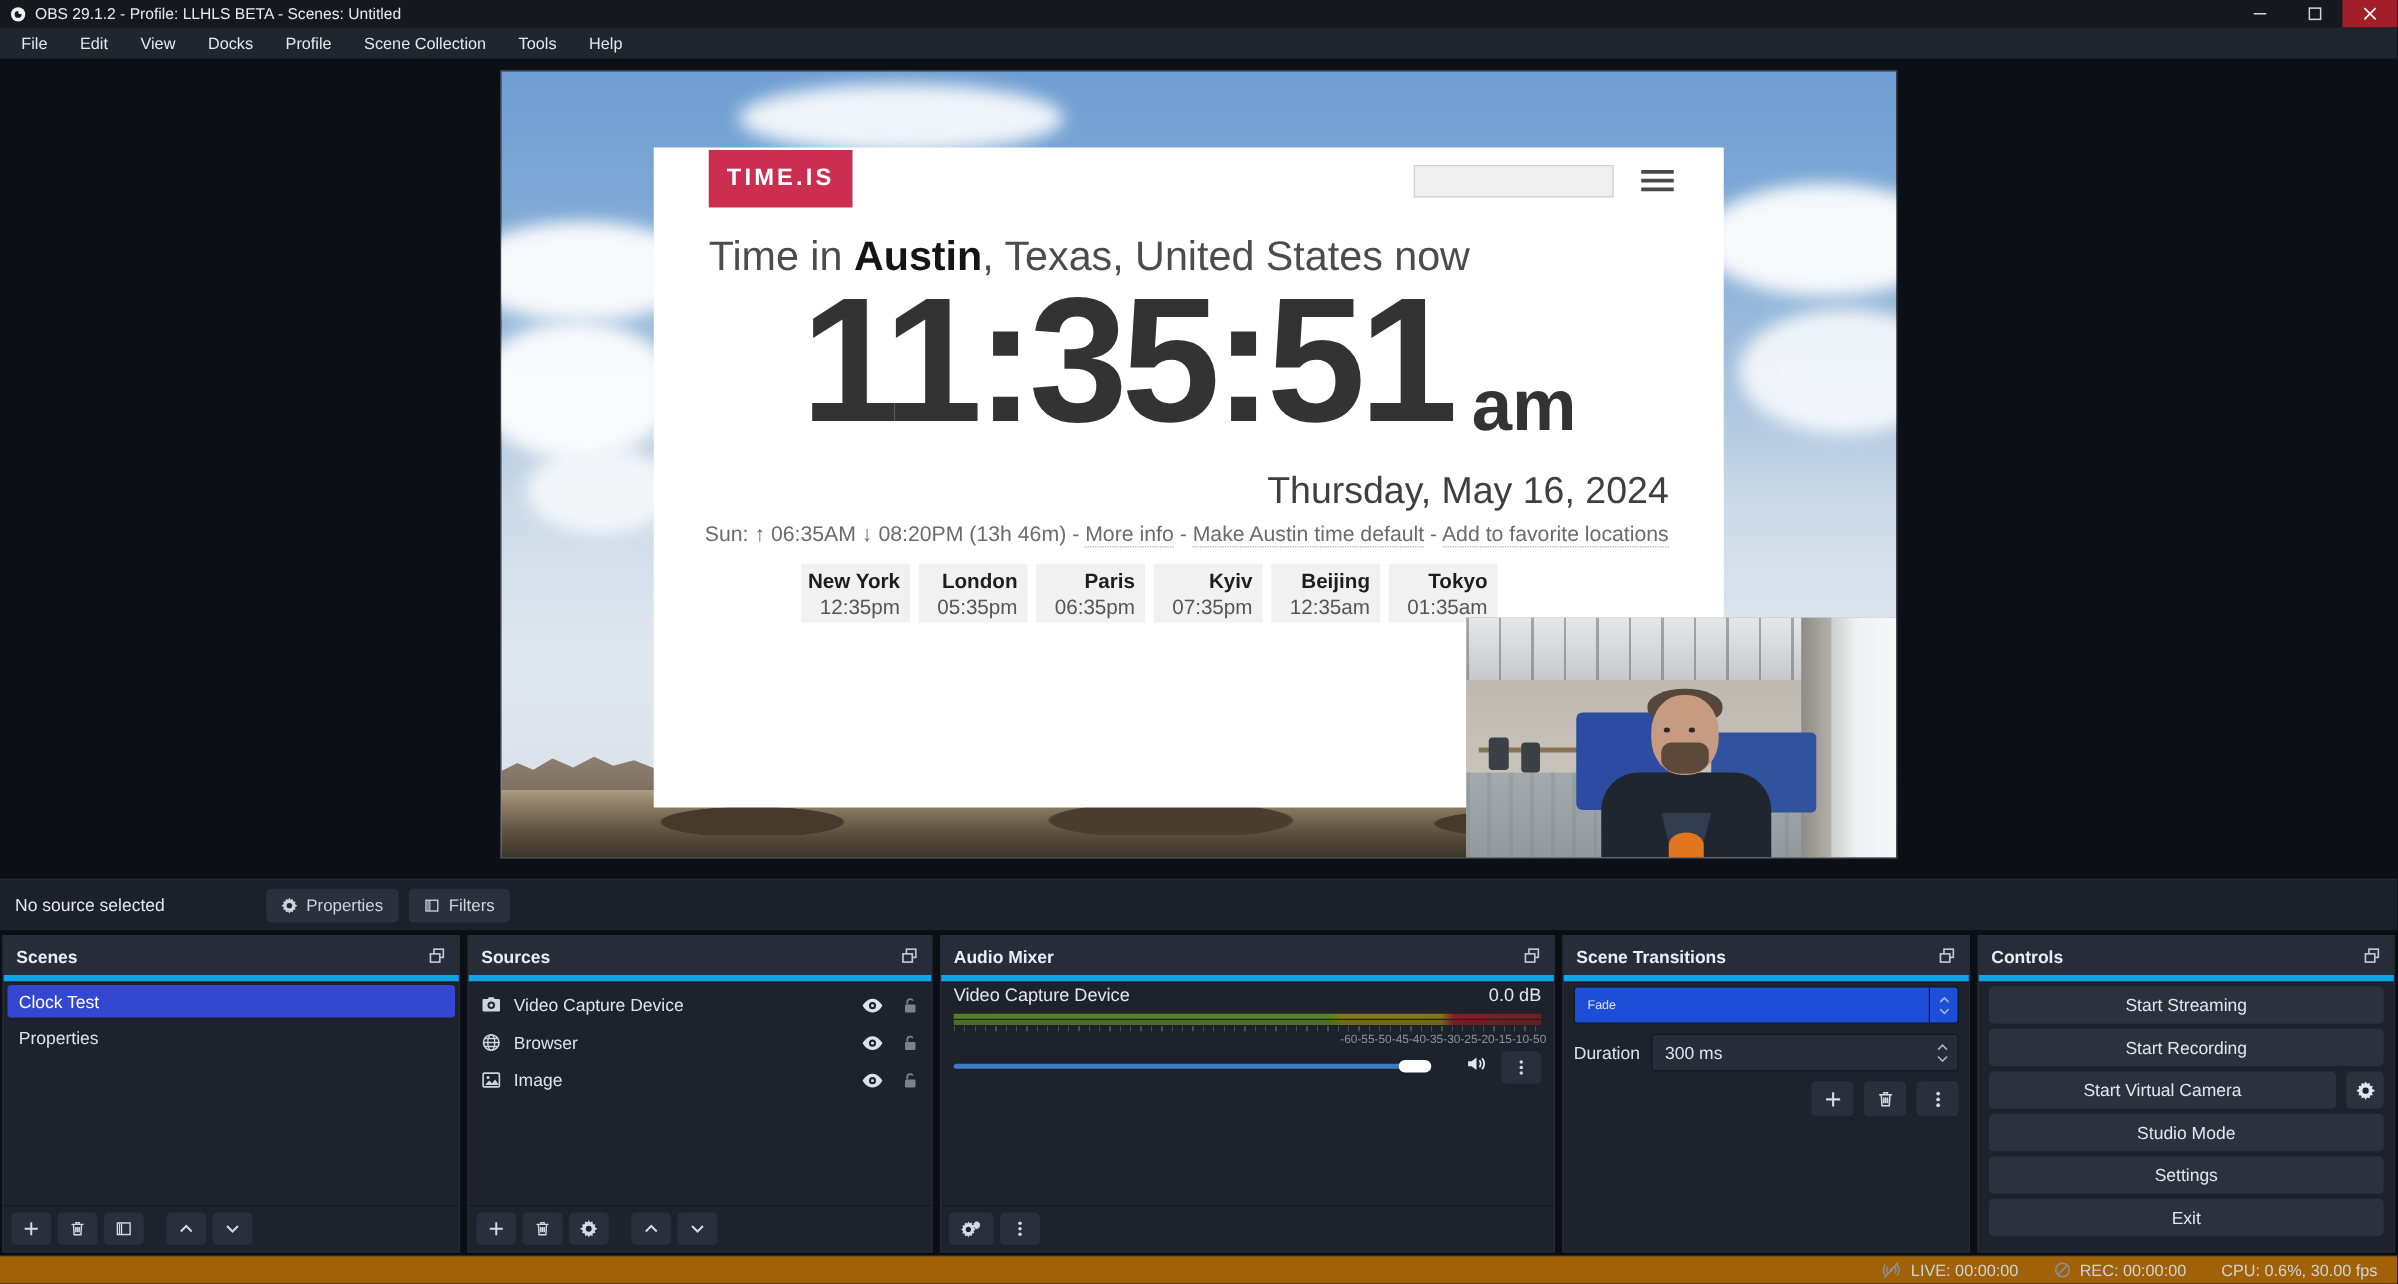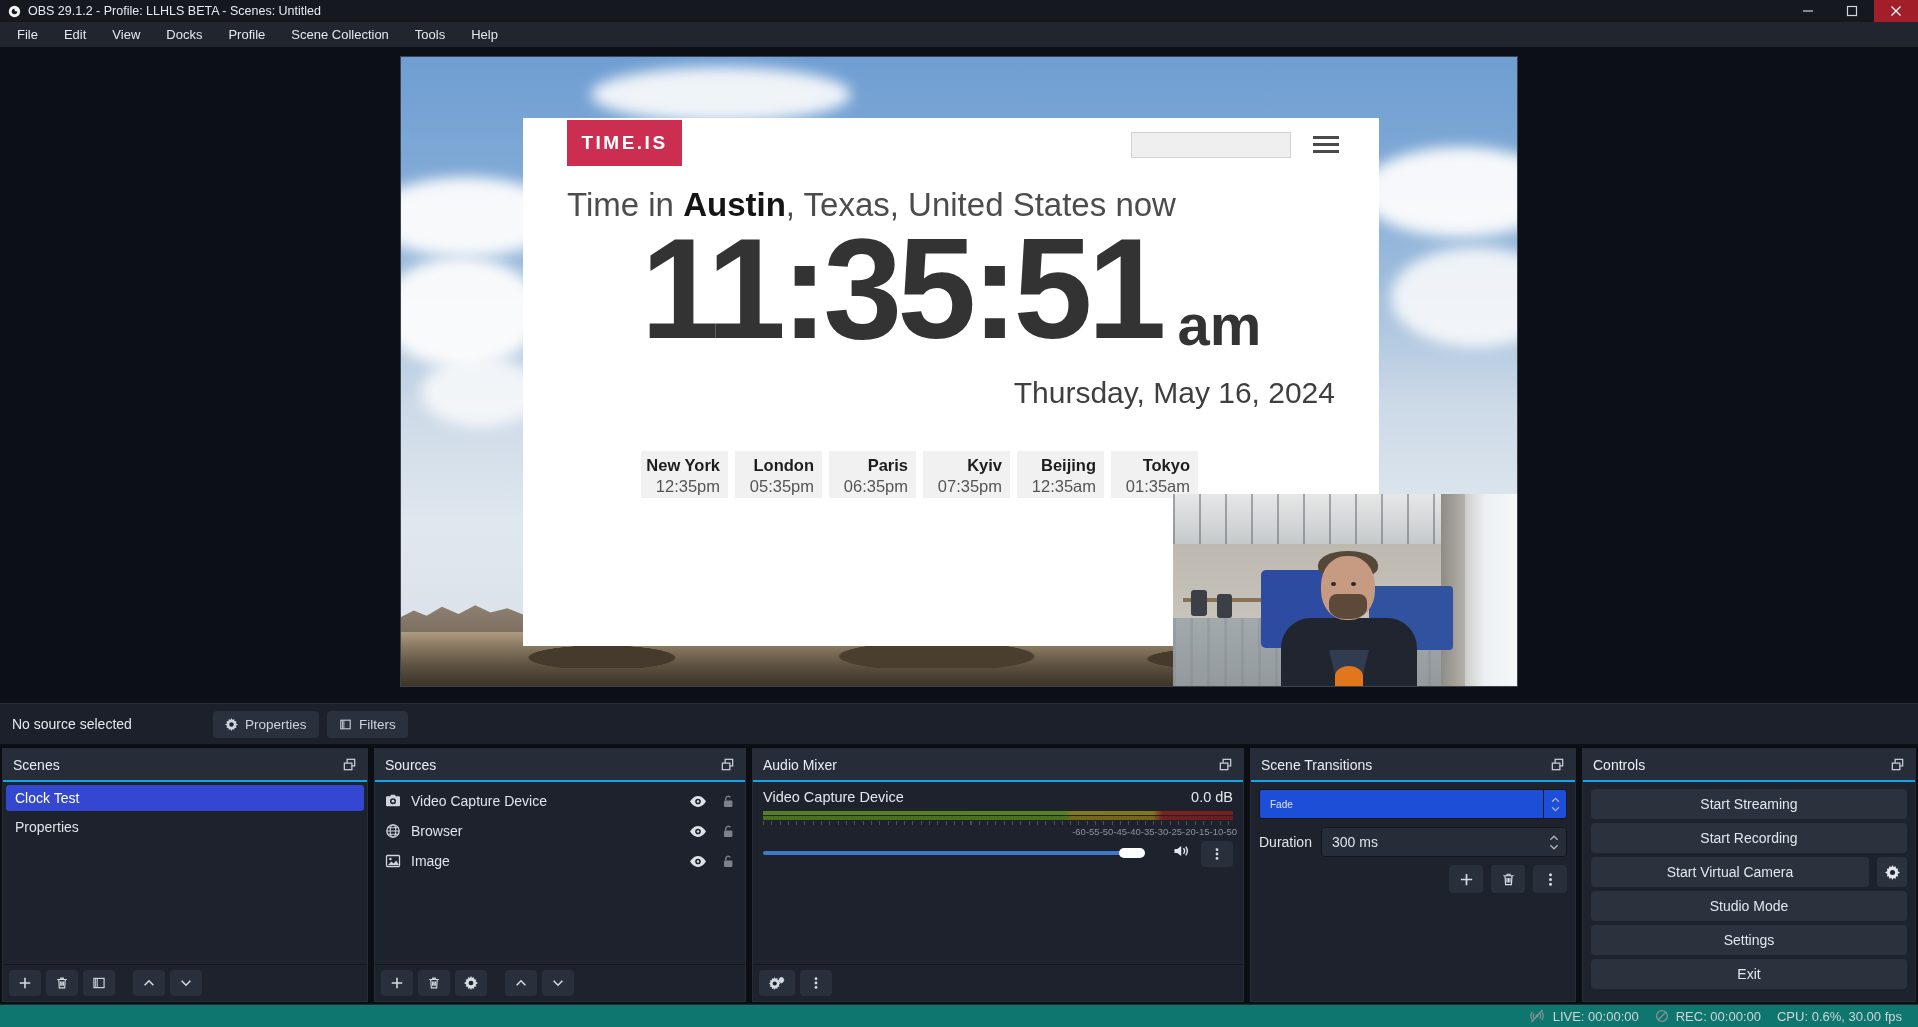"Sun: ↑ 06:35AM ↓ 08:20PM" div.ti-sun { html: none -> <div> <span>Sun: ↑ 06:35AM ↓ 08:20PM (13h 46m)</span> <span>-</span> <span>More info</span> <span>-</span> <span>Make Austin time default</span> <span>-</span> <span>Add to favorite locations</span> </div> }
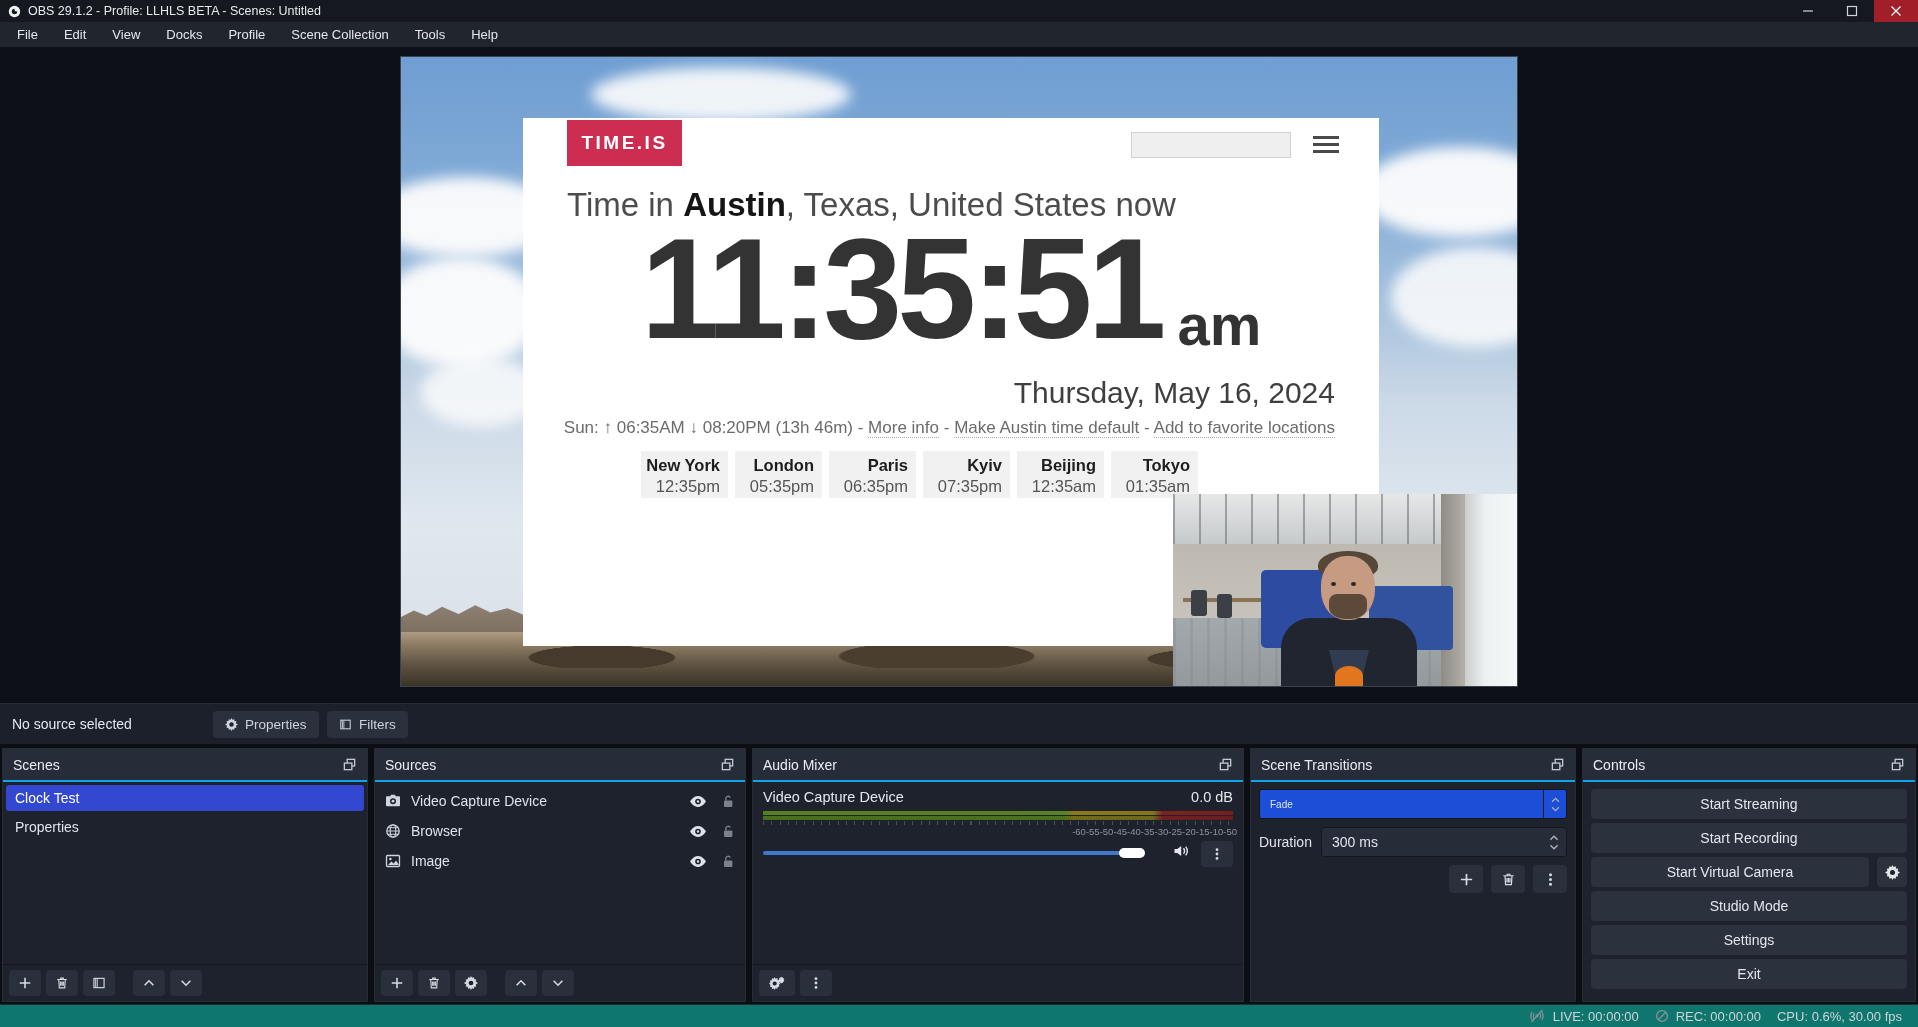"Scenes" .dock-header { border-bottom: 2px solid #0ea5e9 -> 5px solid #0ea5e9; font-weight: normal -> bold }
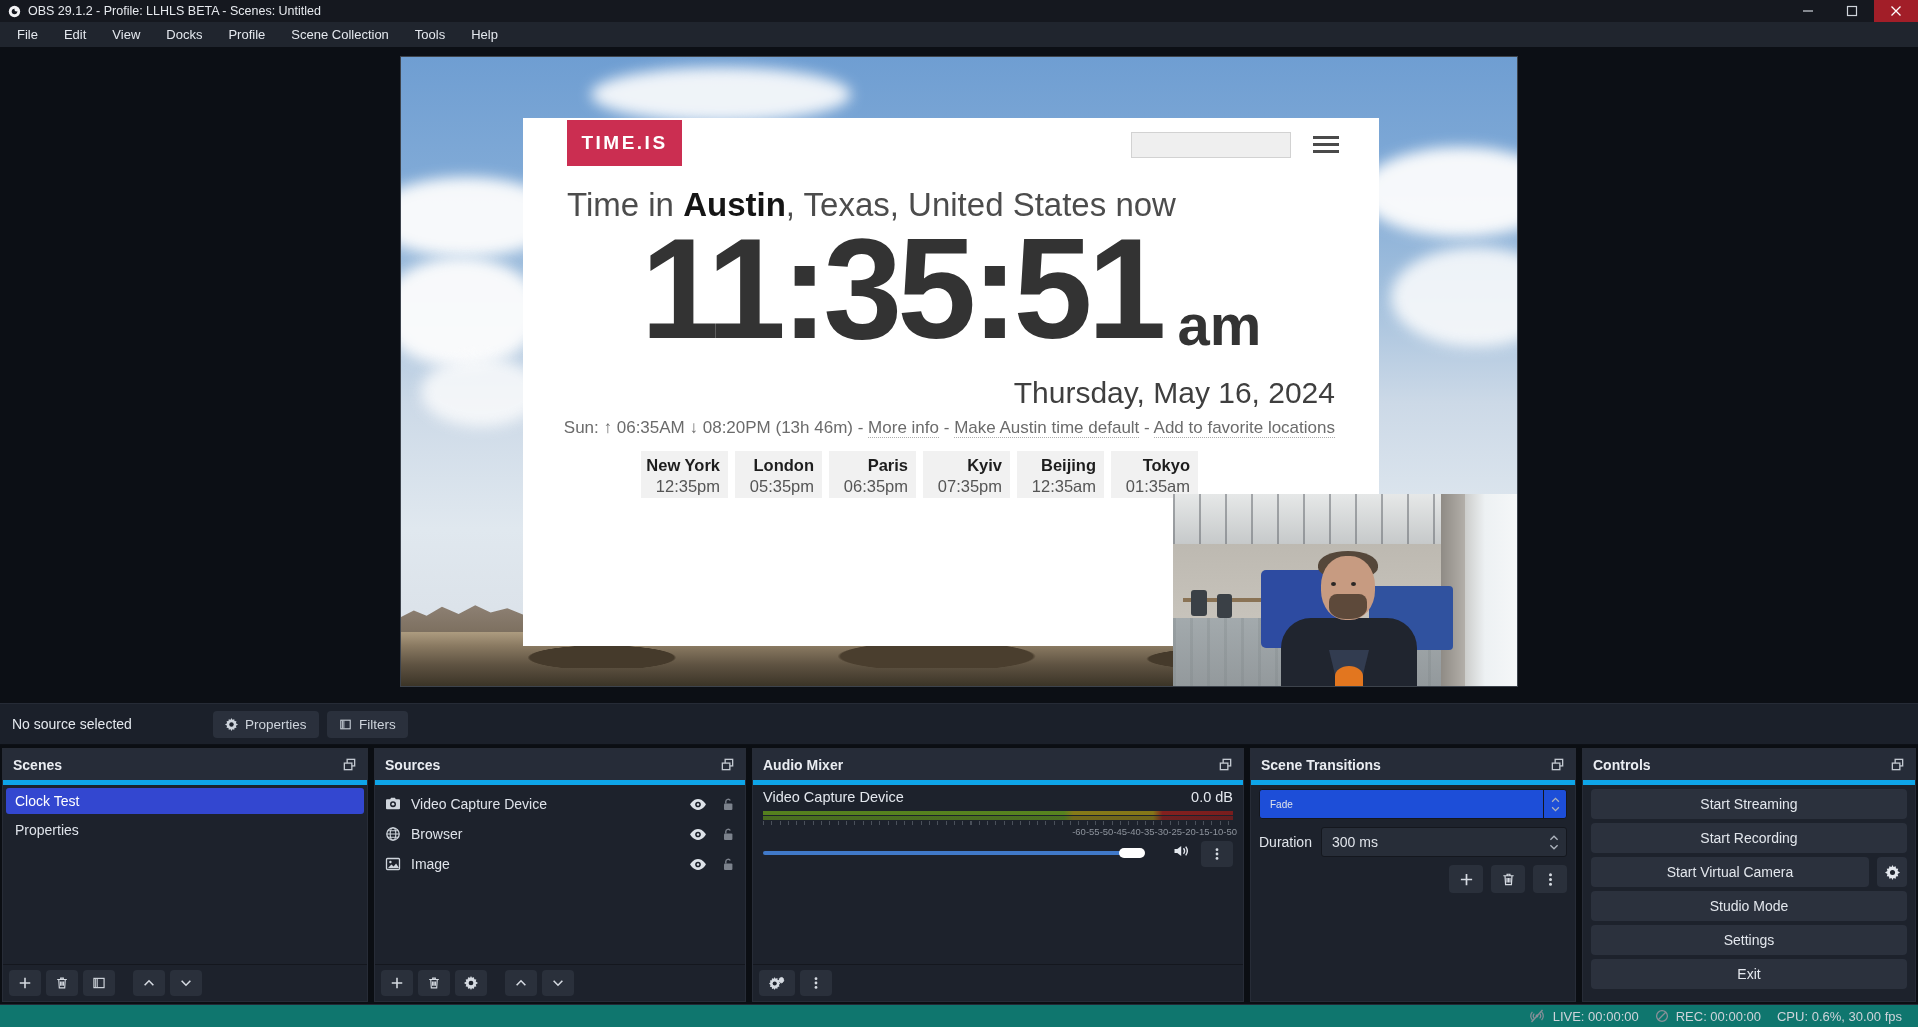"LIVE: 00:00:00" .statusbar { background: #0f766e -> #a16207; gap: 16px -> 28px }
